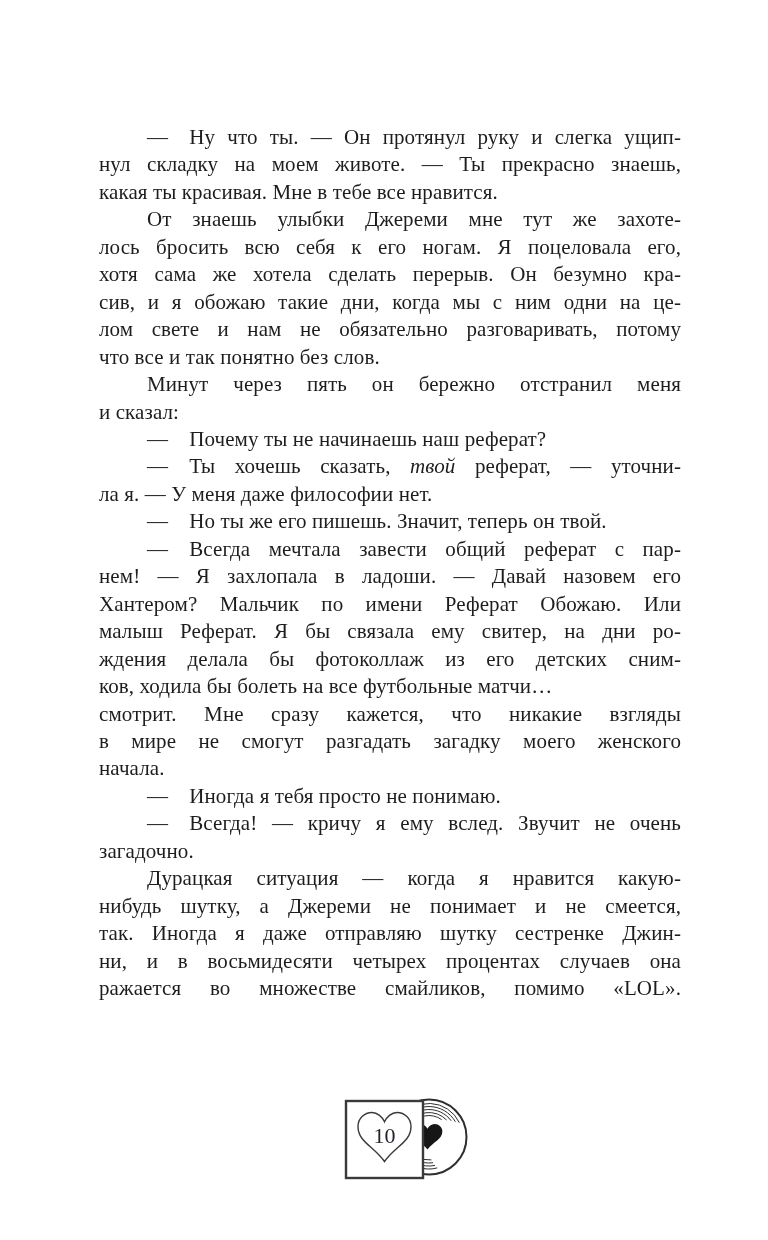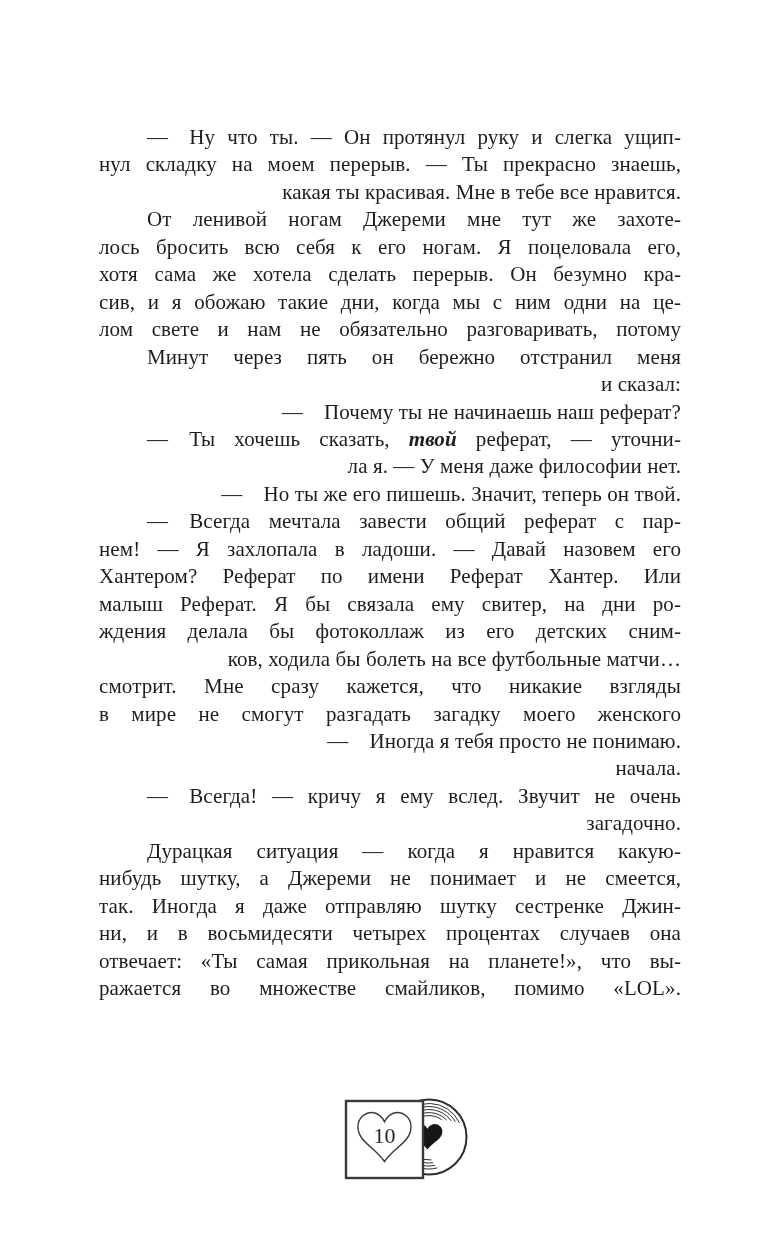"нул складку на моем перерыв." span { text: перерыв -> животе }
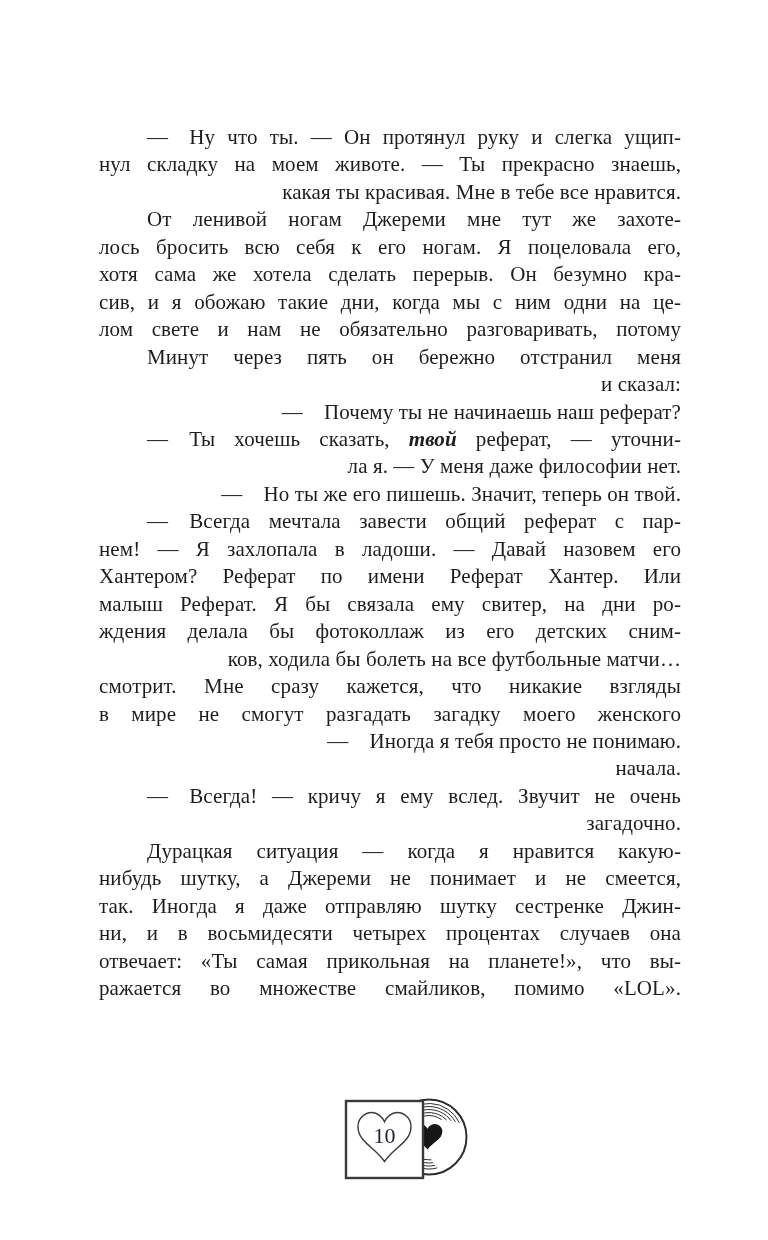"какая ты красивая. Мне в" .line { text-align: right -> left }
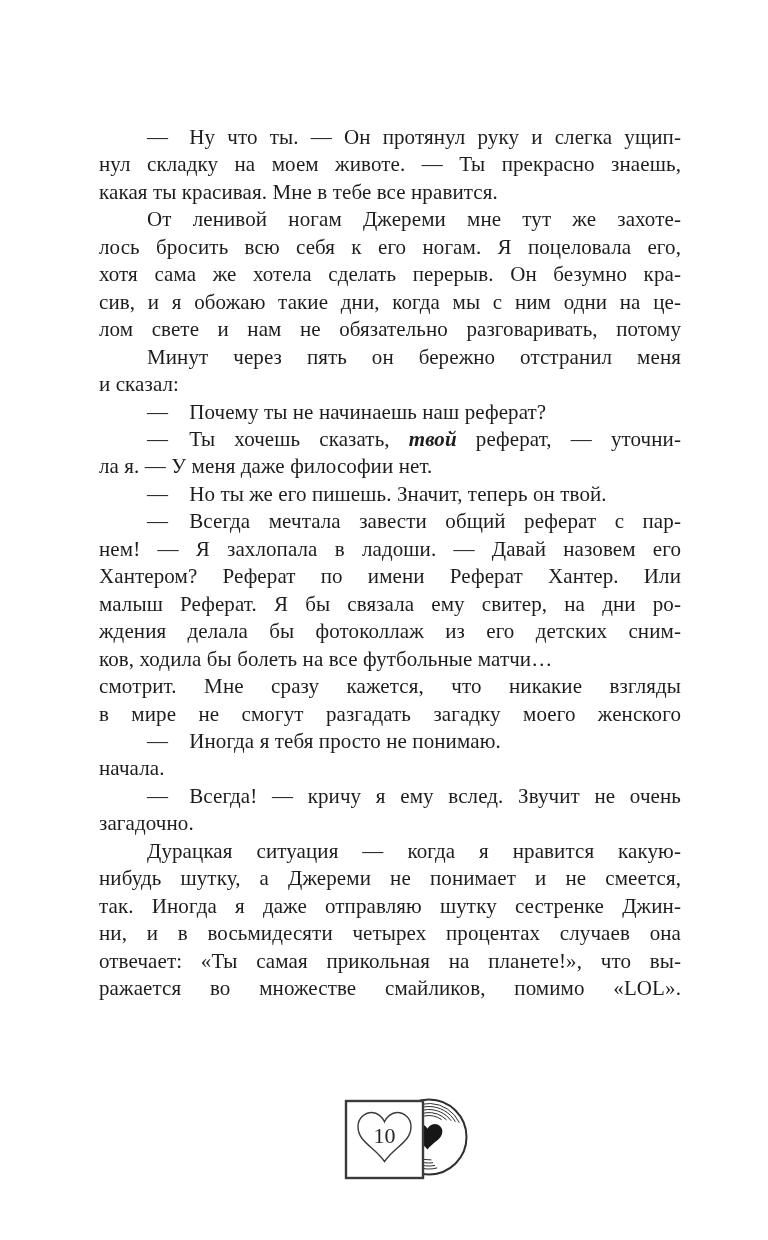"От ленивой ногам Джереми мне" span { text: ленивой ногам -> знаешь улыбки }
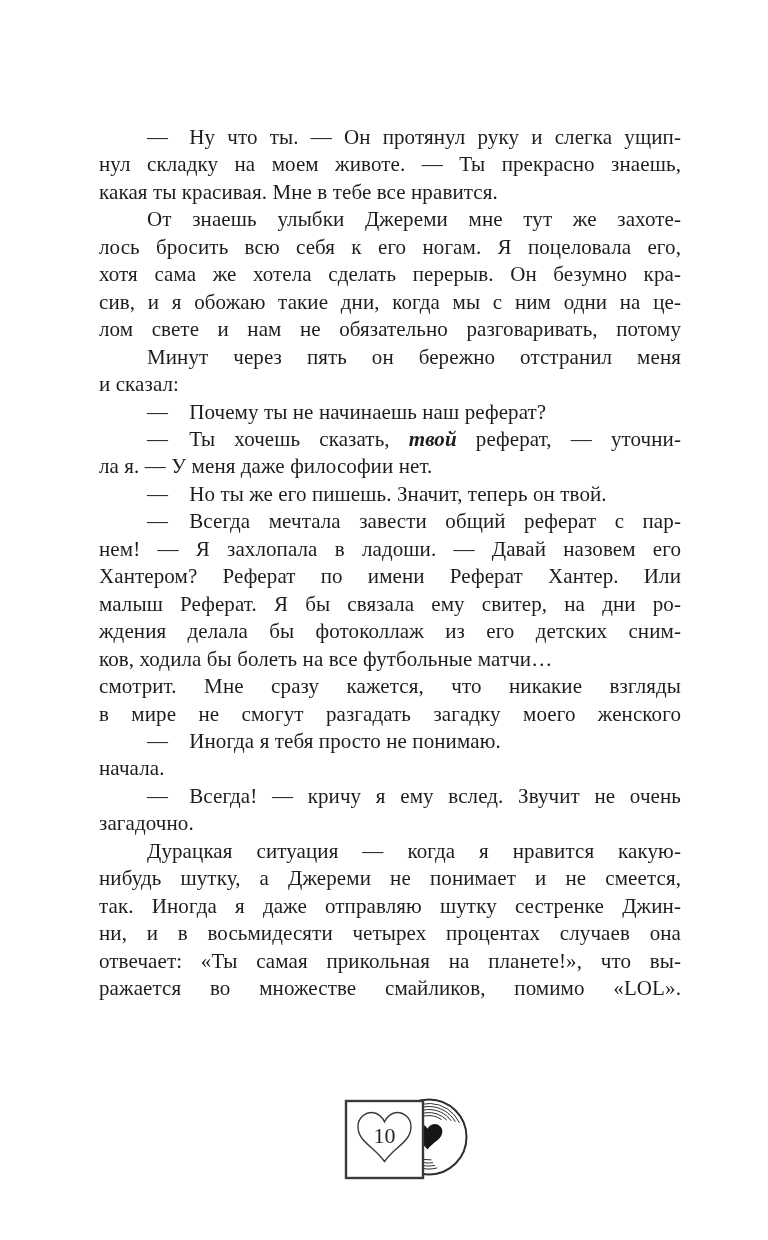"что все и так понятно" div.line { html: none -> <div><span>что все и так понятно без слов.</span></div> }
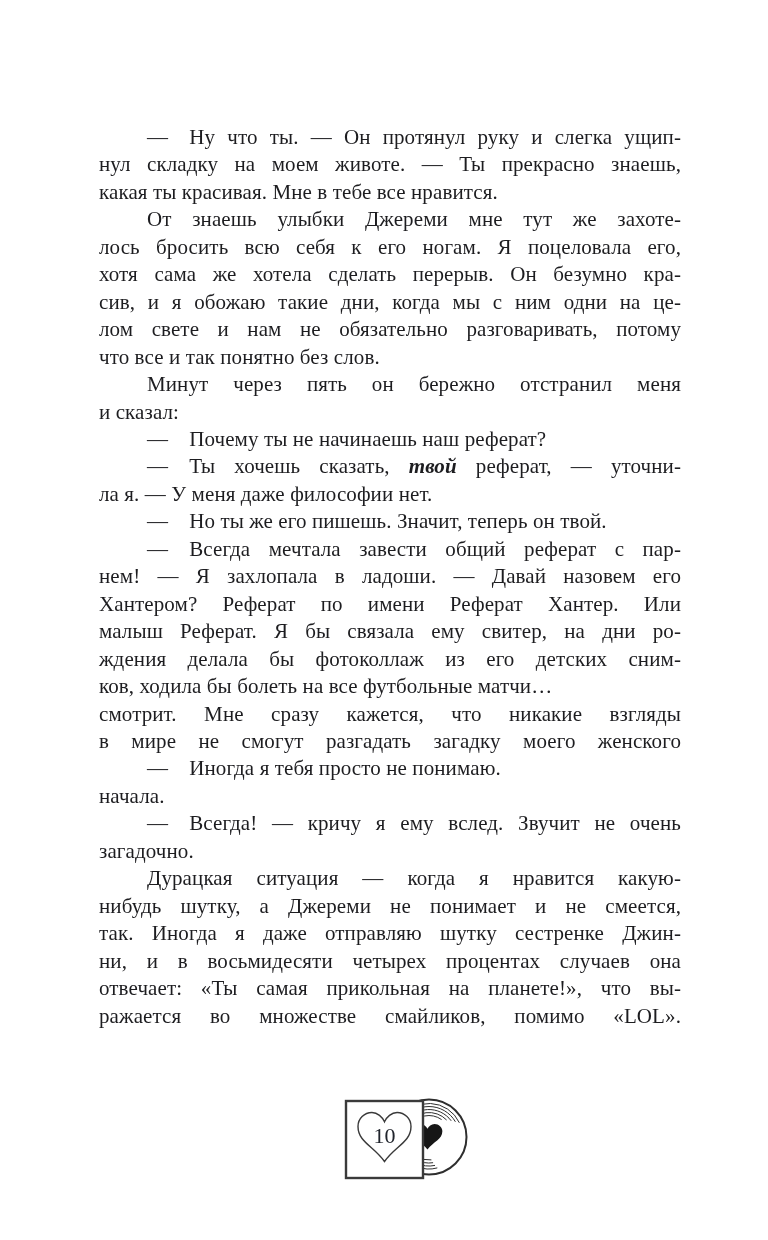"твой" .line i { font-weight: bold -> none }
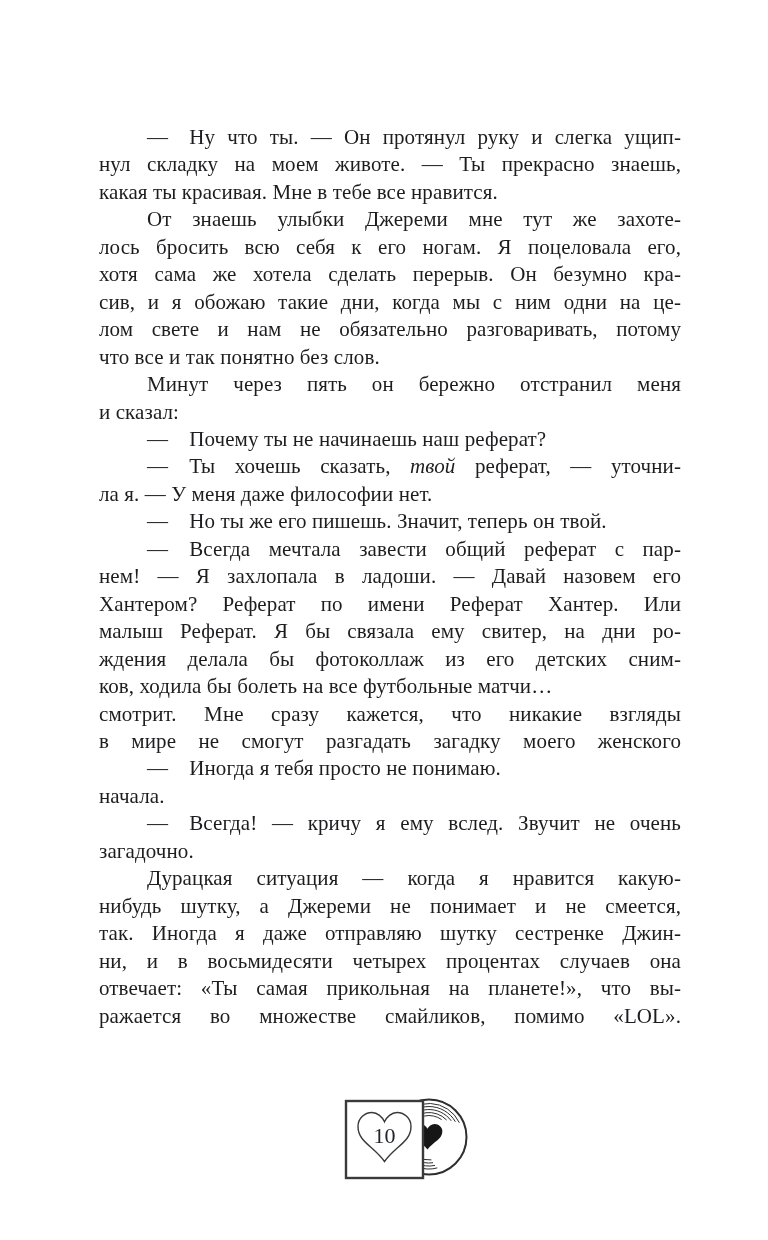"Хантером? Реферат по имени Реферат" span { text: Реферат по имени Реферат Хантер -> Мальчик по имени Реферат Обожаю }
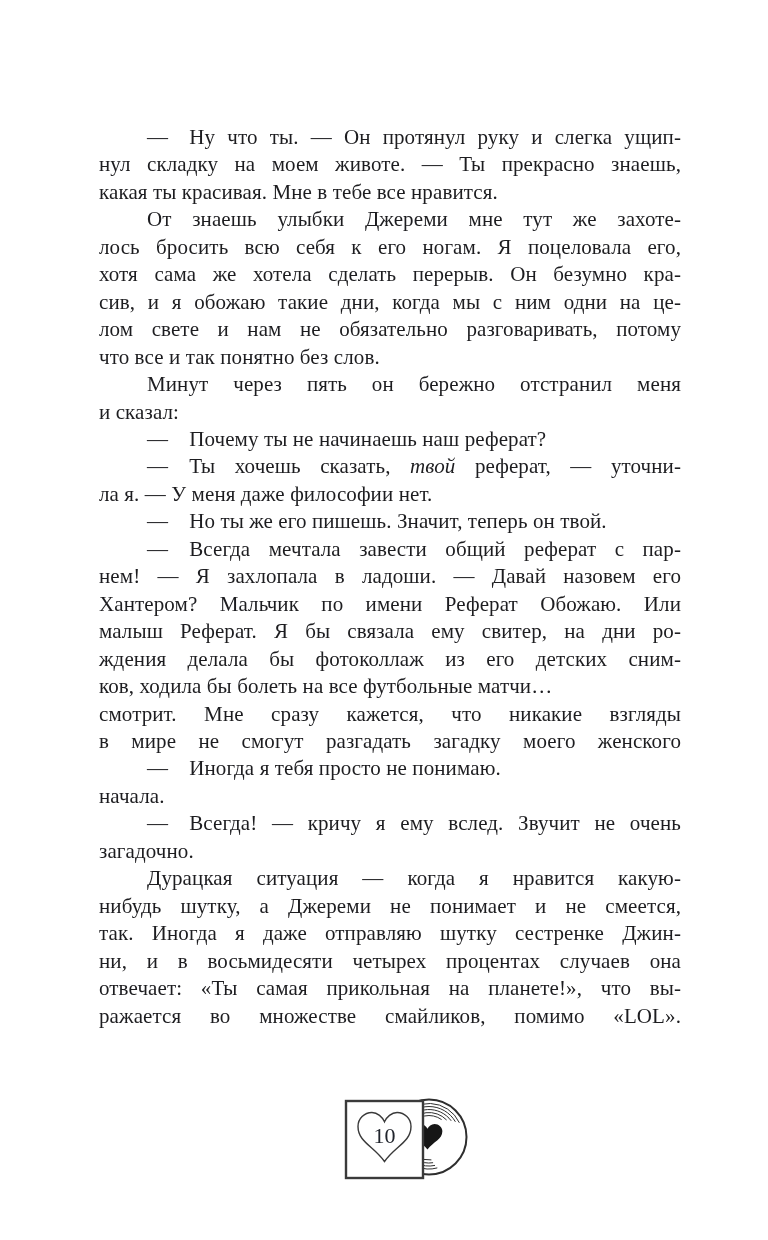"— Иногда я тебя просто" div.line { order: before "начала." -> after "начала." }
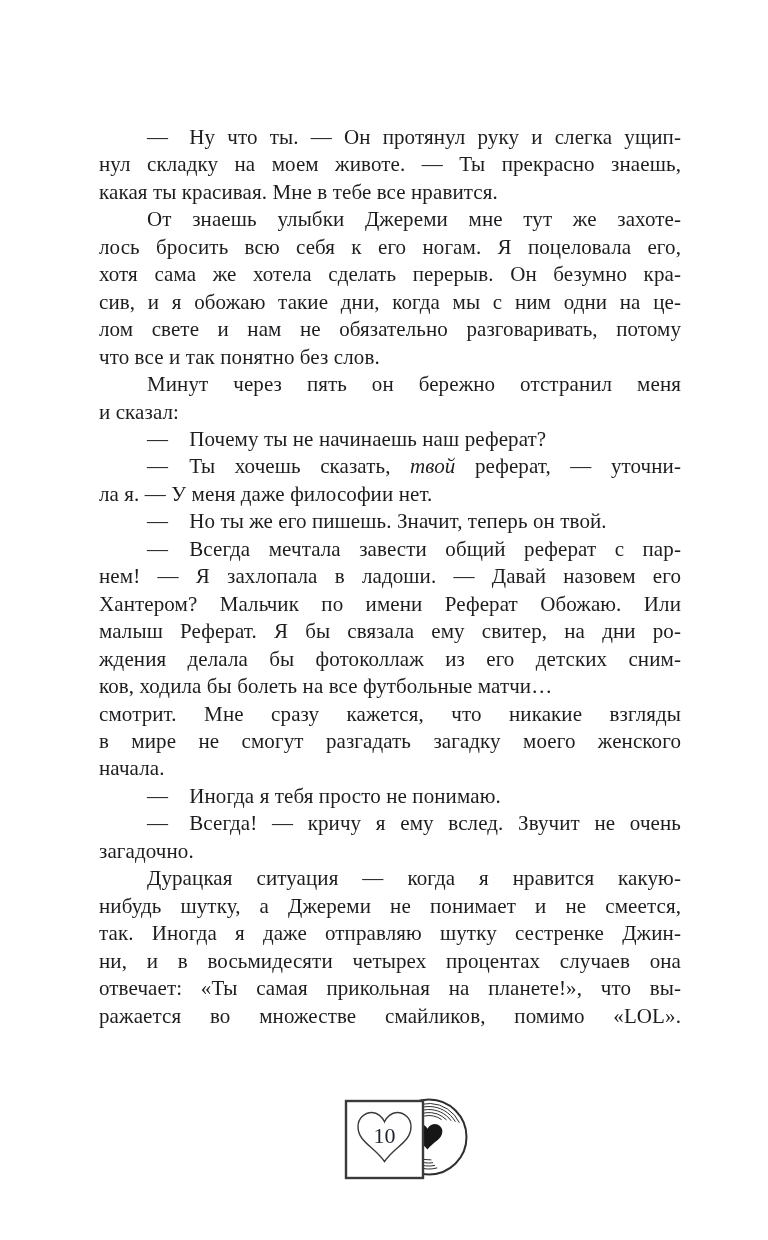"отвечает: «Ты самая прикольная на" div.line { html: <div><span>отвечает: «Ты самая прикольная на планете!», что вы-</span></div> -> none }
